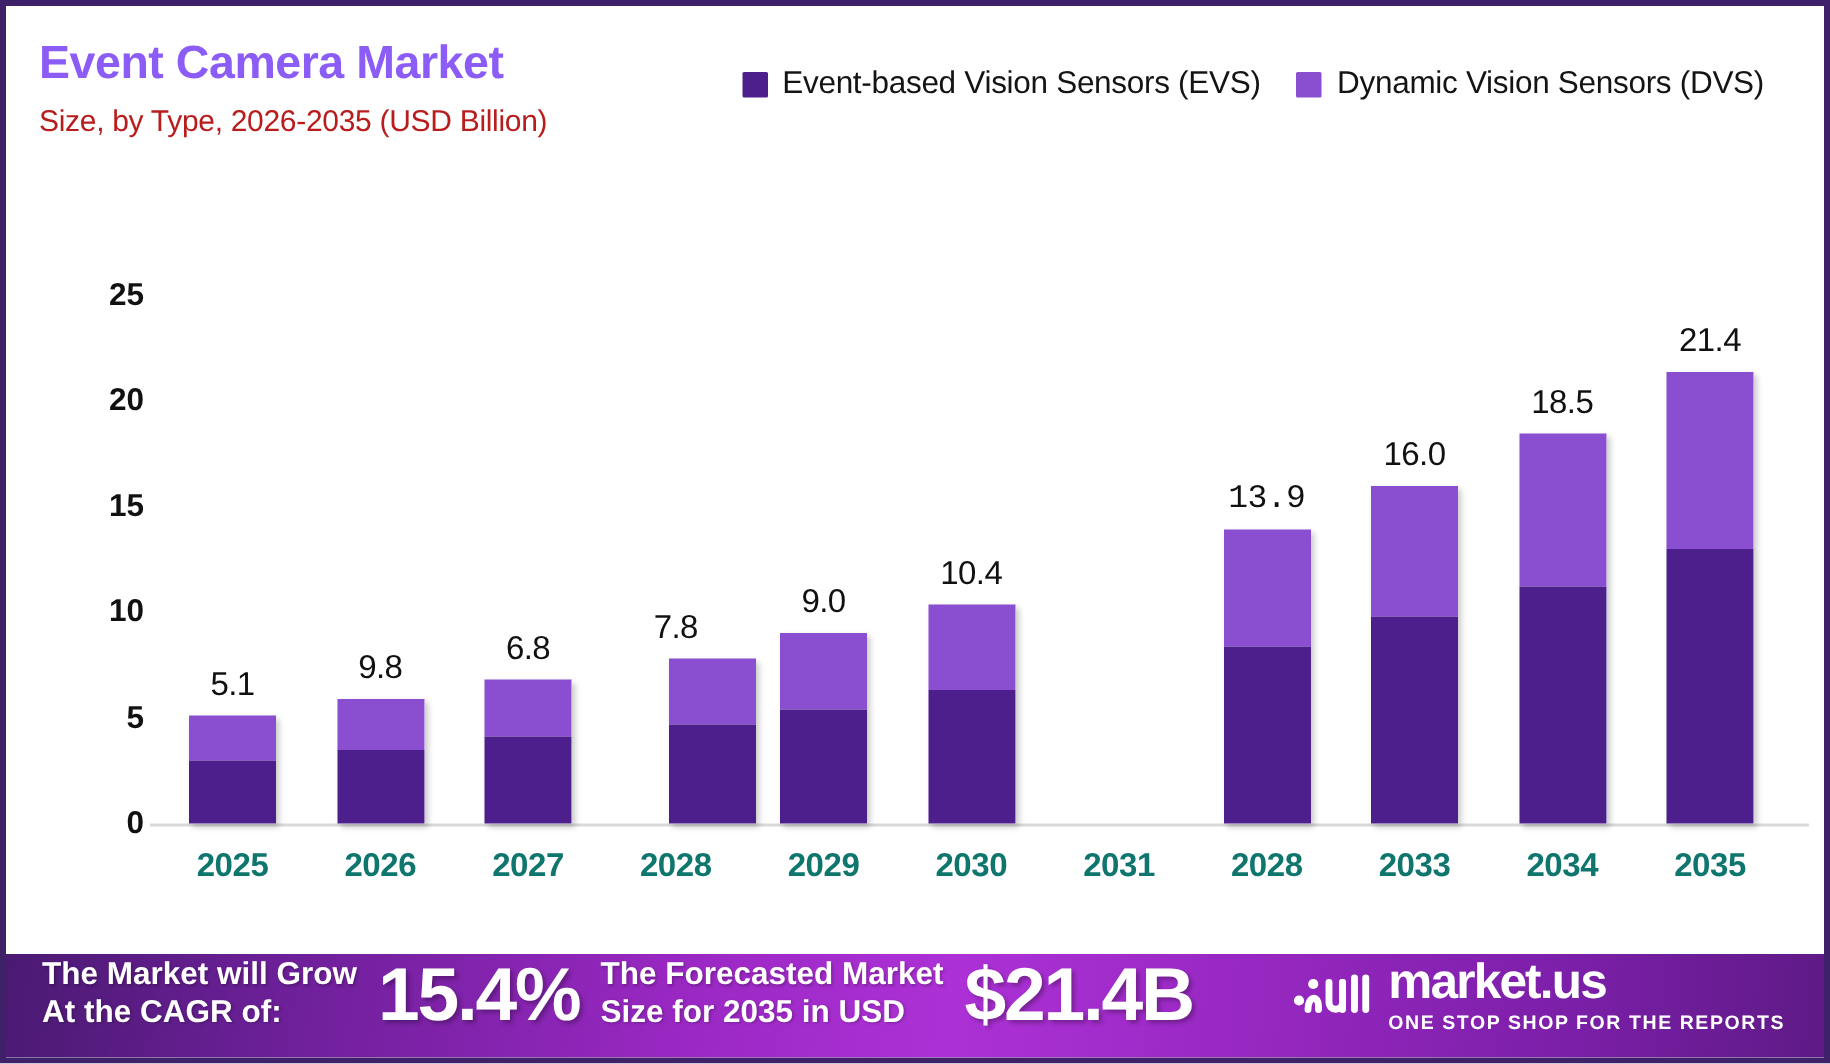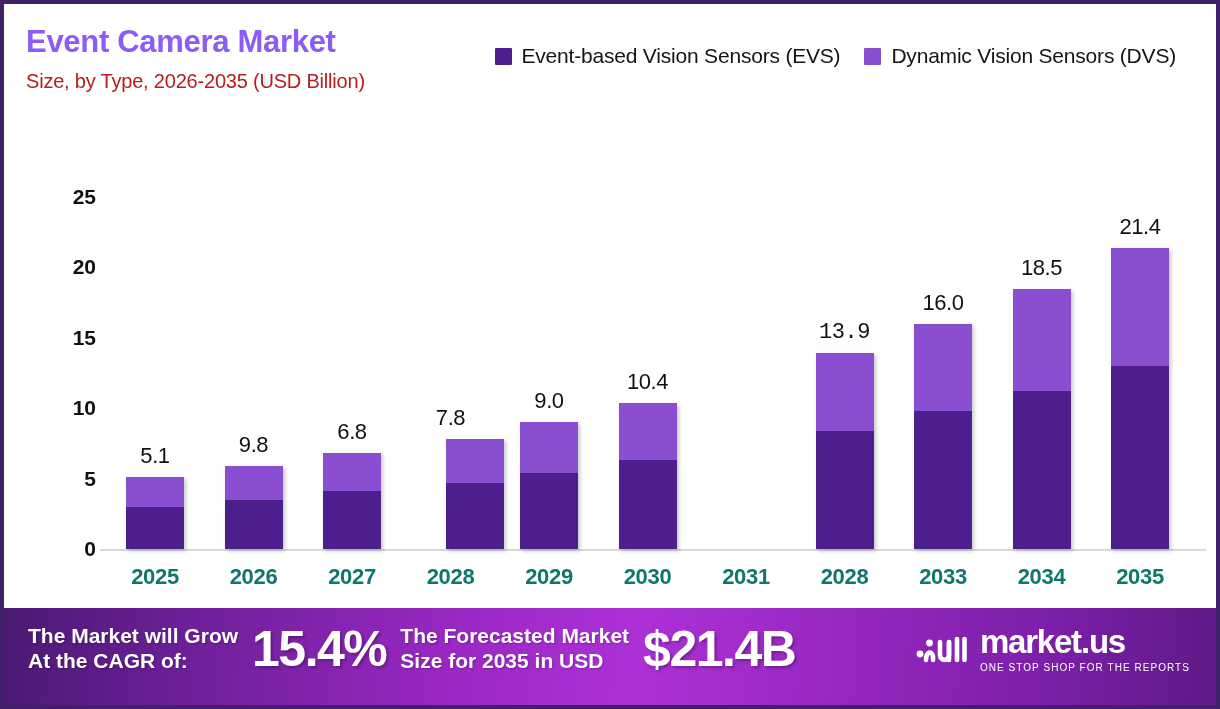"The Market will Grow" .banner { height: 97px -> 69px }
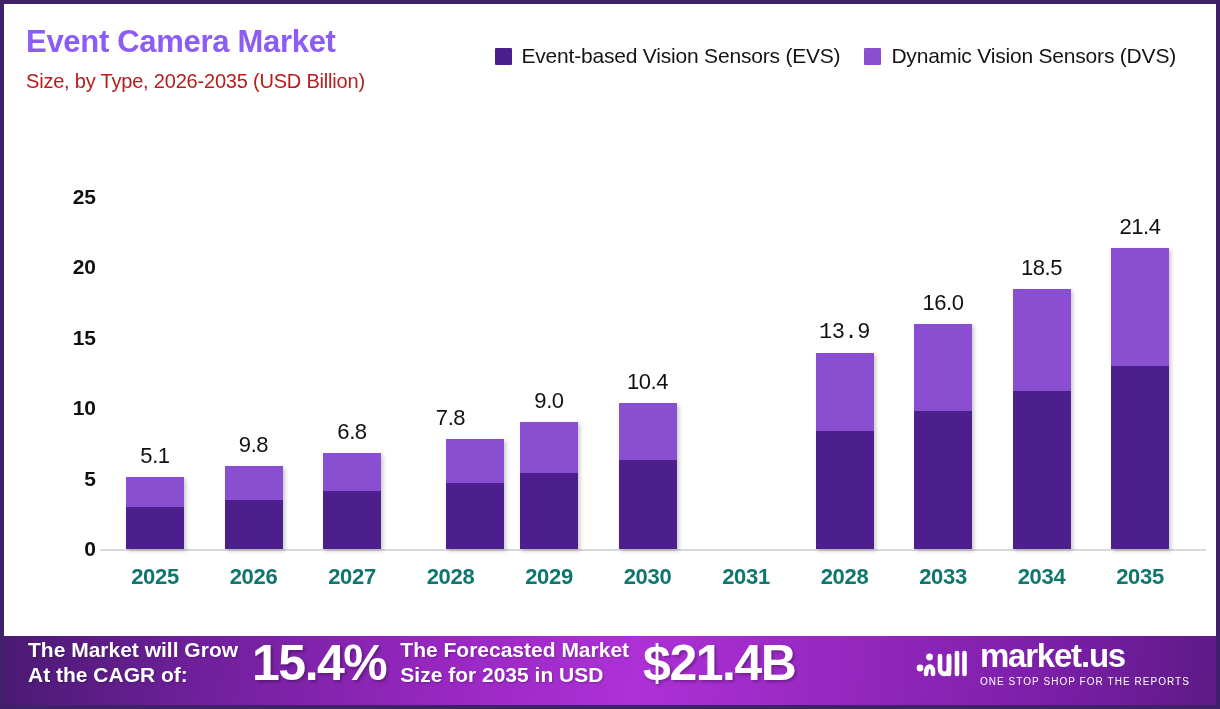"ONE STOP SHOP FOR THE" .logo-tag { font-size: 10px -> 13px; font-weight: 400 -> 700 }
